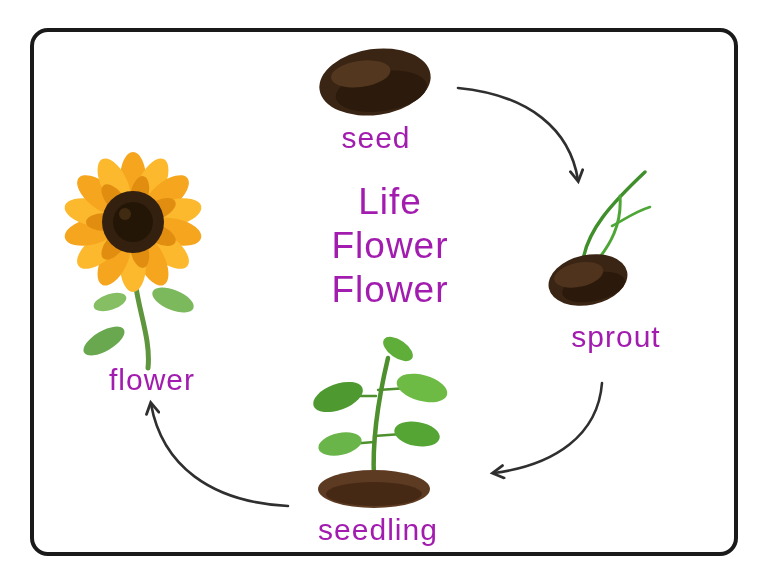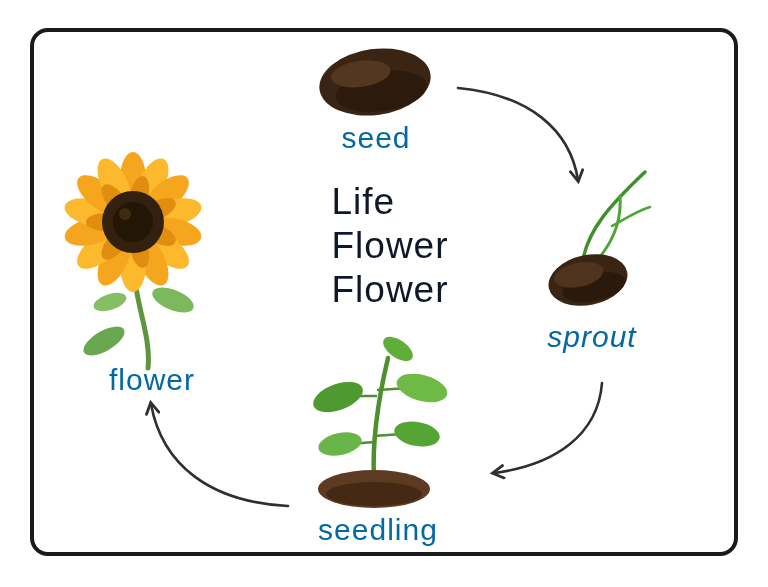"seed" .label { color: #0369a1 -> #a21caf }
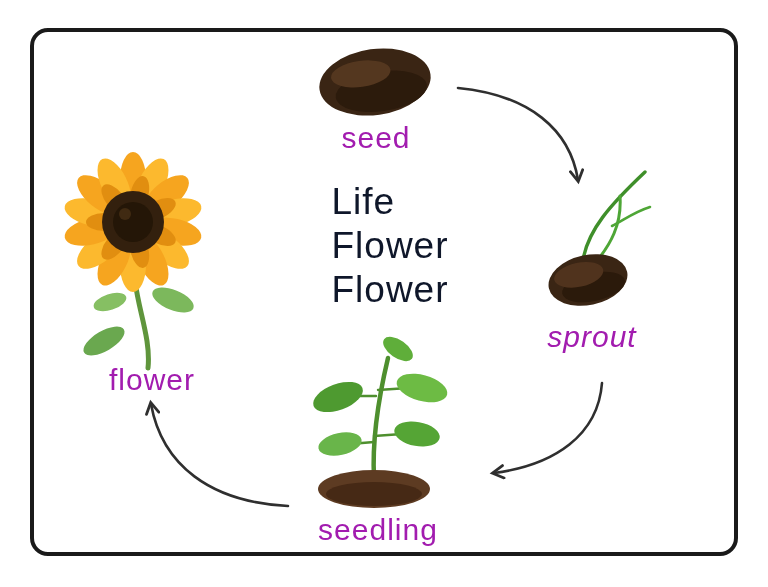"Life" .title-block { color: #0f172a -> #a21caf; text-align: none -> center }
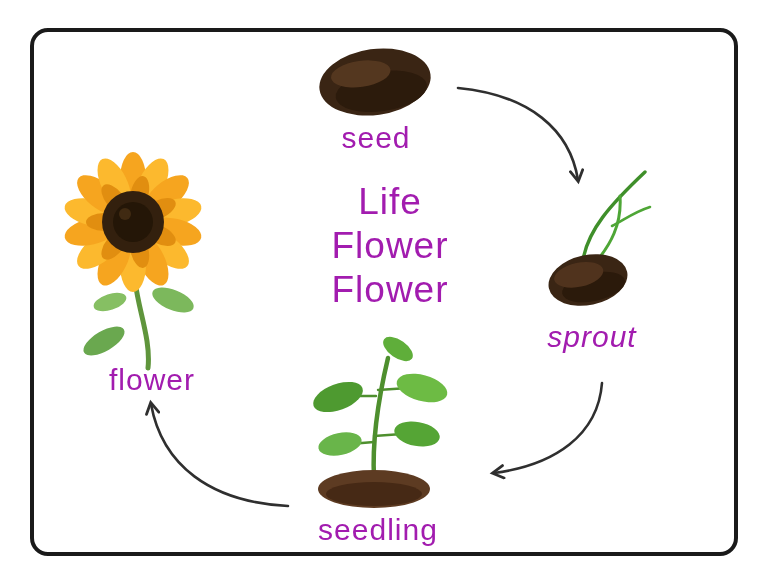"sprout" div.label { font-style: italic -> none; left: 592px -> 616px }
